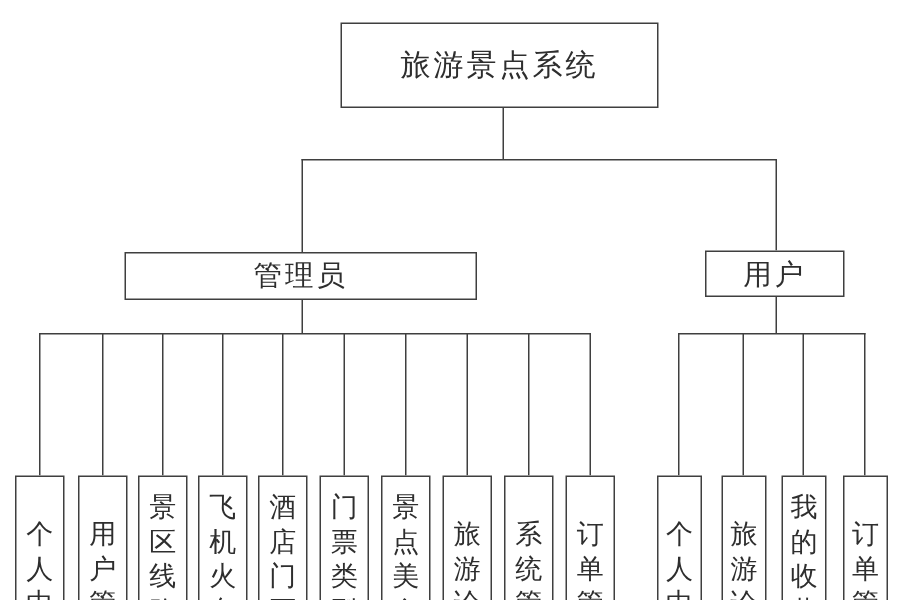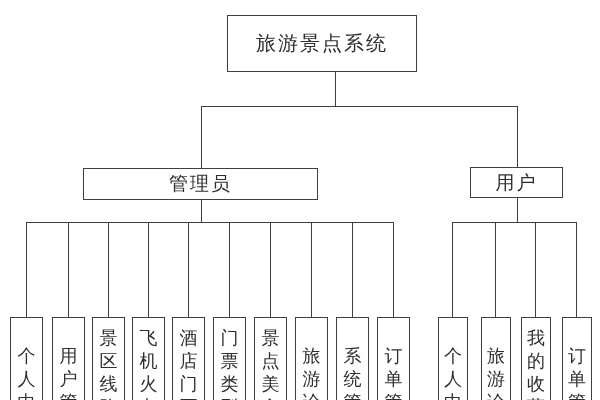"旅游景点系统" .root-box { width: 190px -> 212px }
